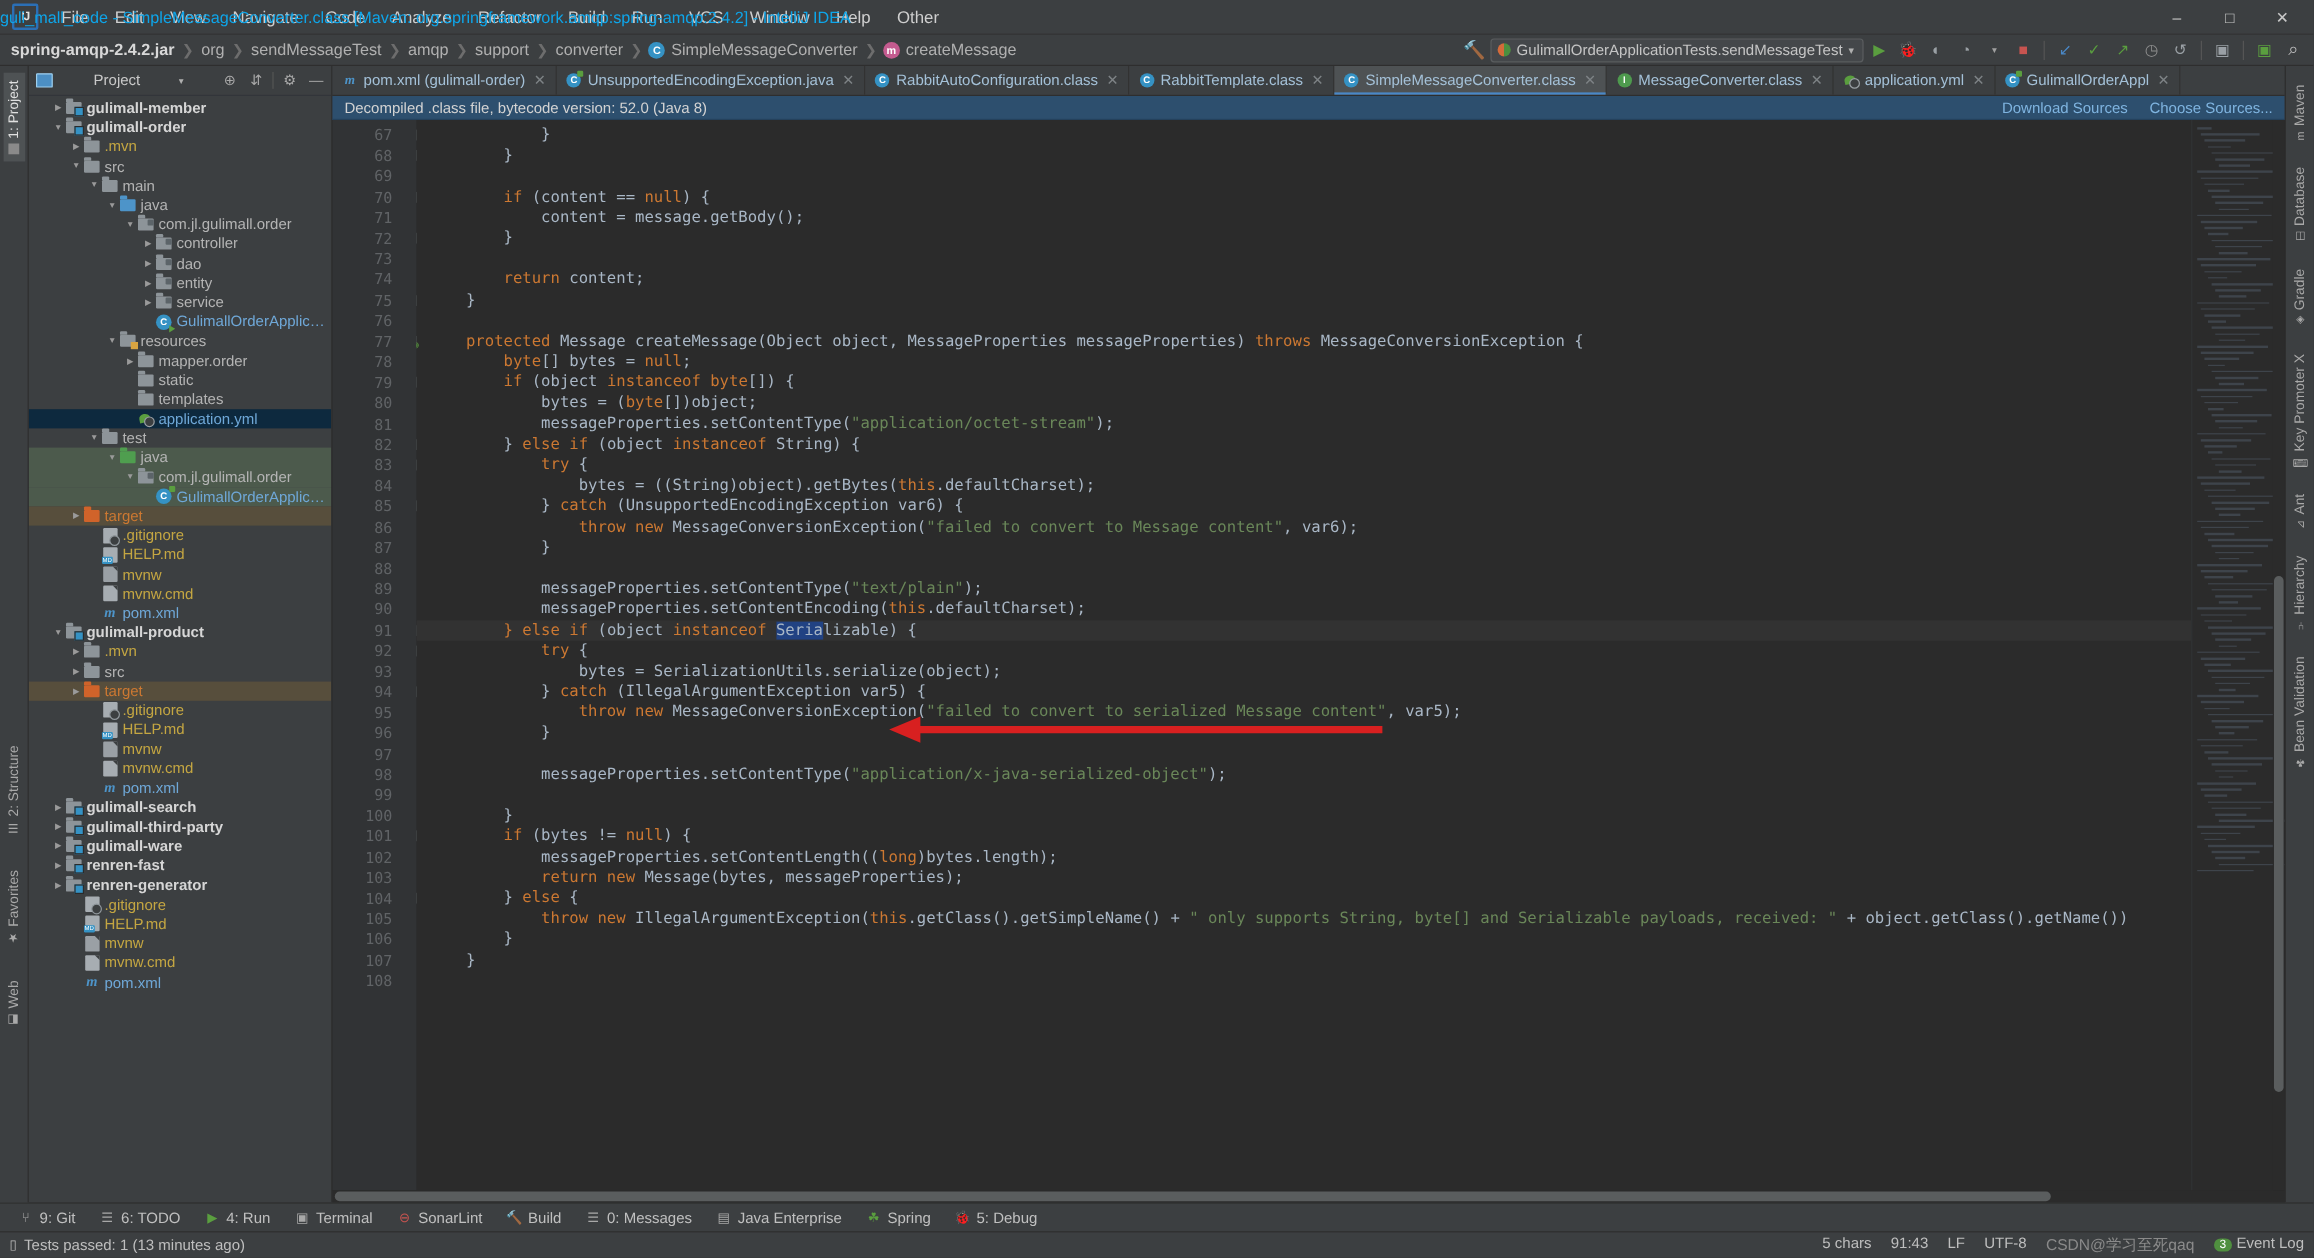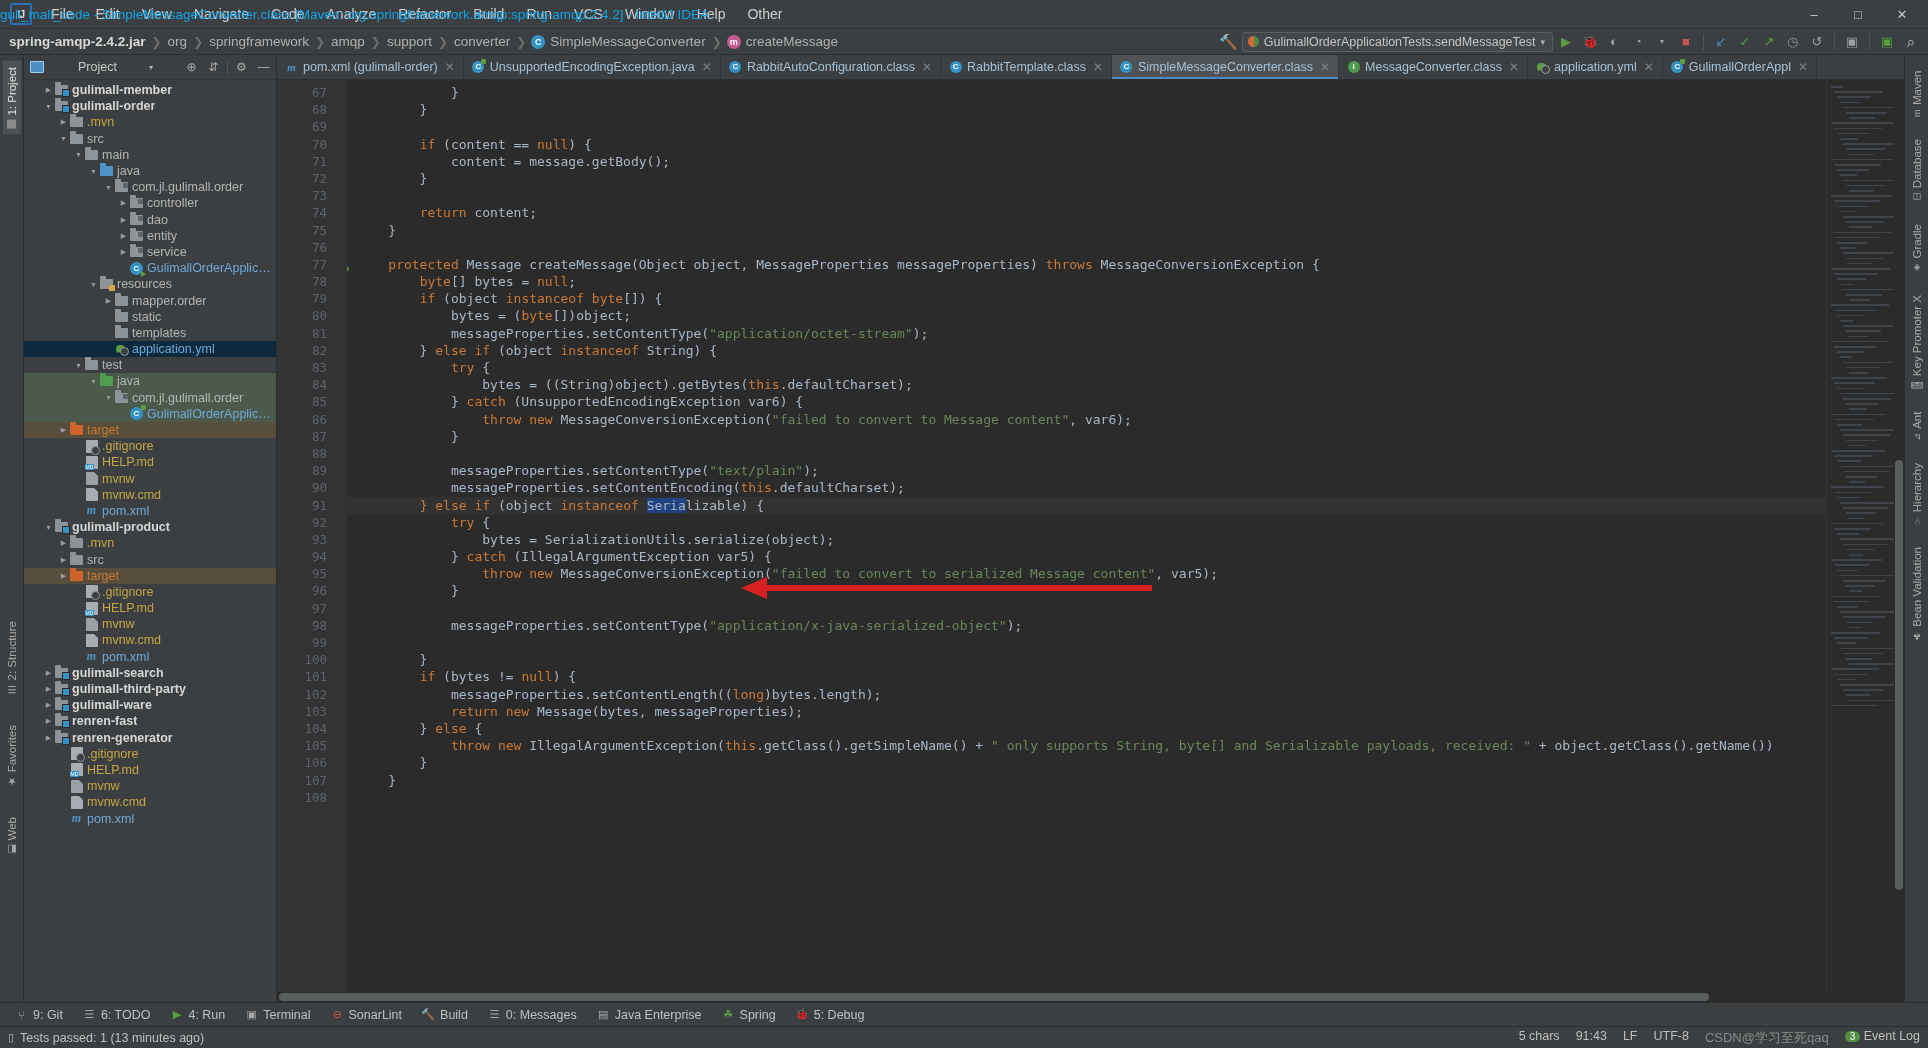"springframework" span.crumb { text: springframework -> sendMessageTest }
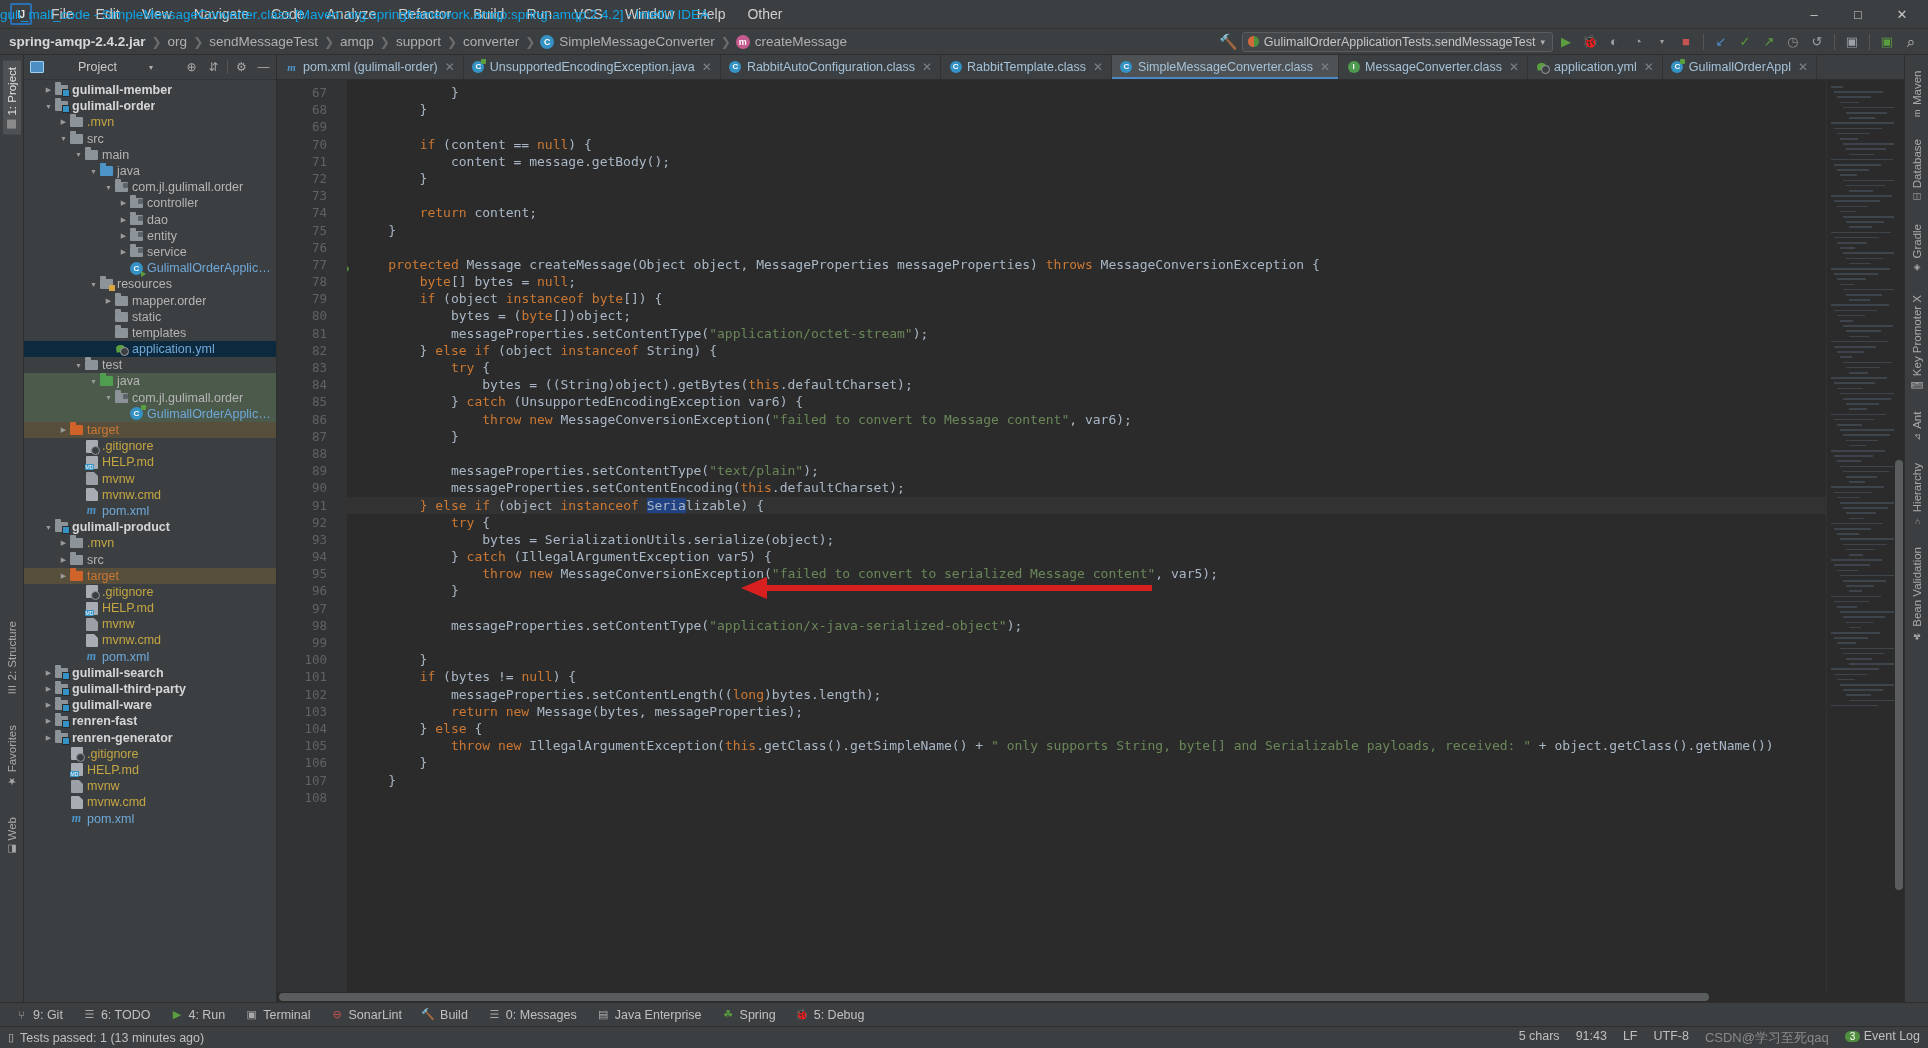"Decompiled .class file, bytecode" div.notice-bar { html: none -> <div> <span>Decompiled .class file, bytecode version: 52.0 (Java 8)</span> <span> <span>Download Sources</span> <span>Choose Sources...</span> </span> </div> }
